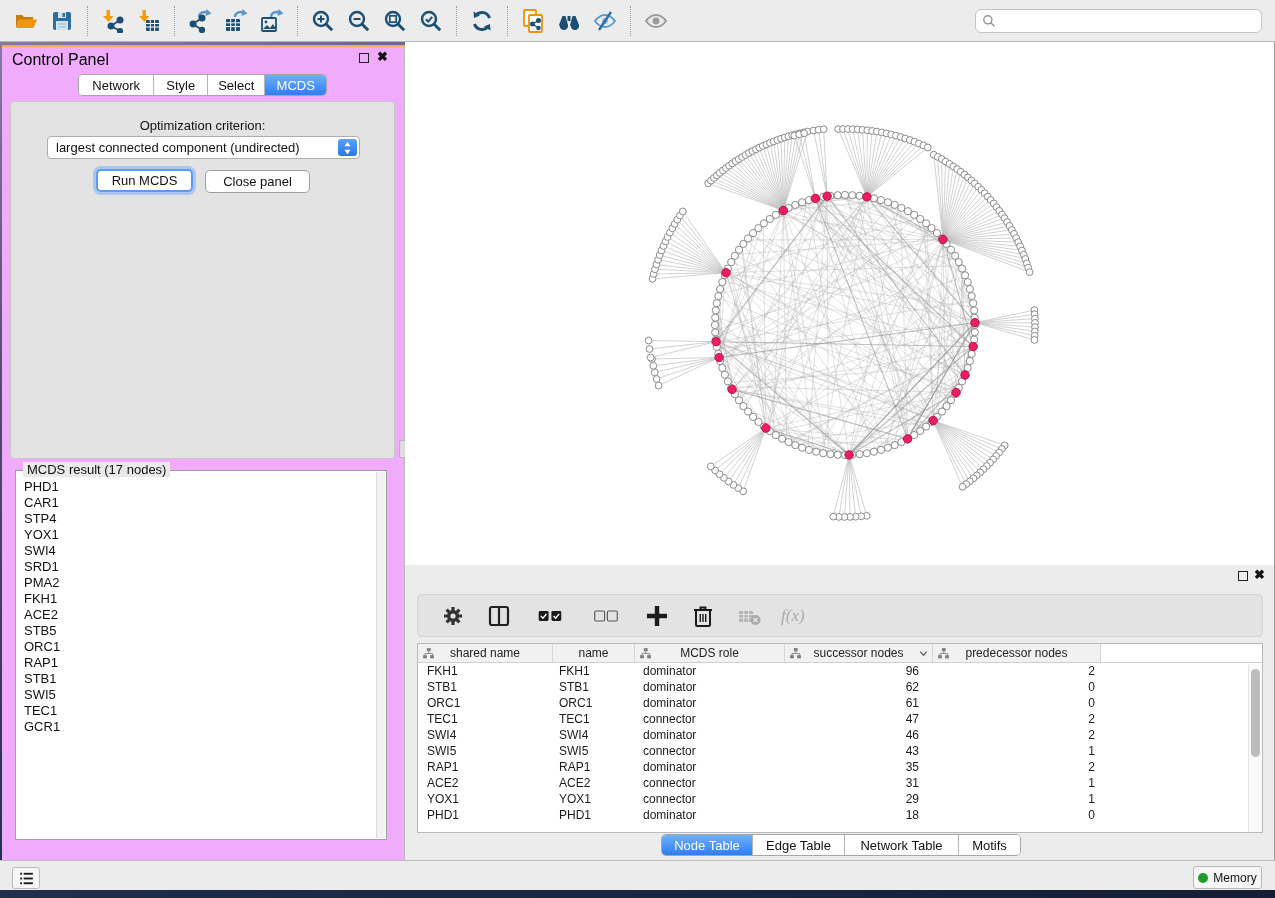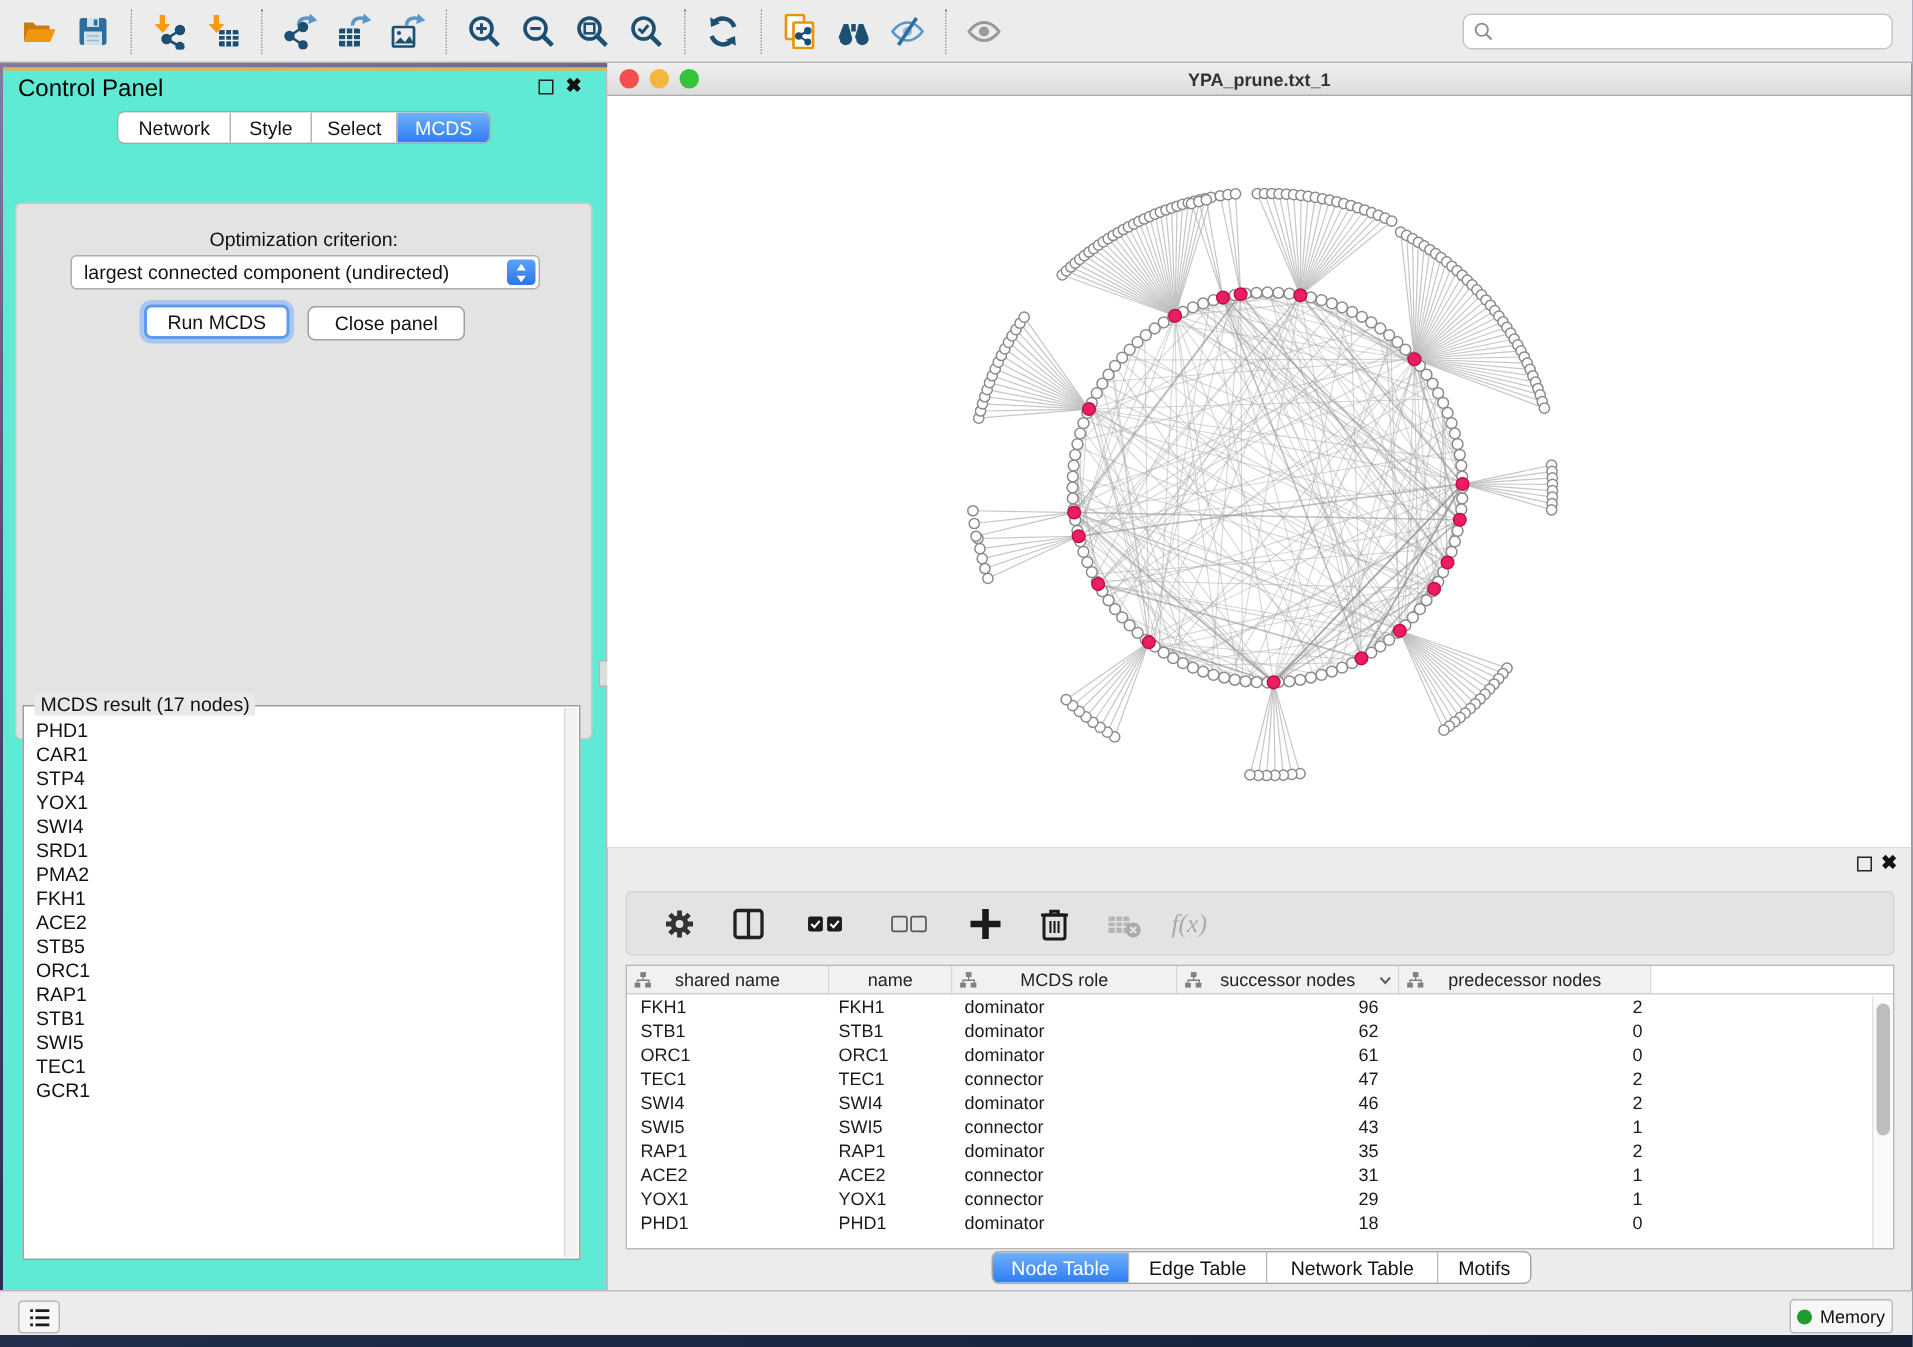"Control Panel" .cpanel { background: #5eead4 -> #f0abfc }
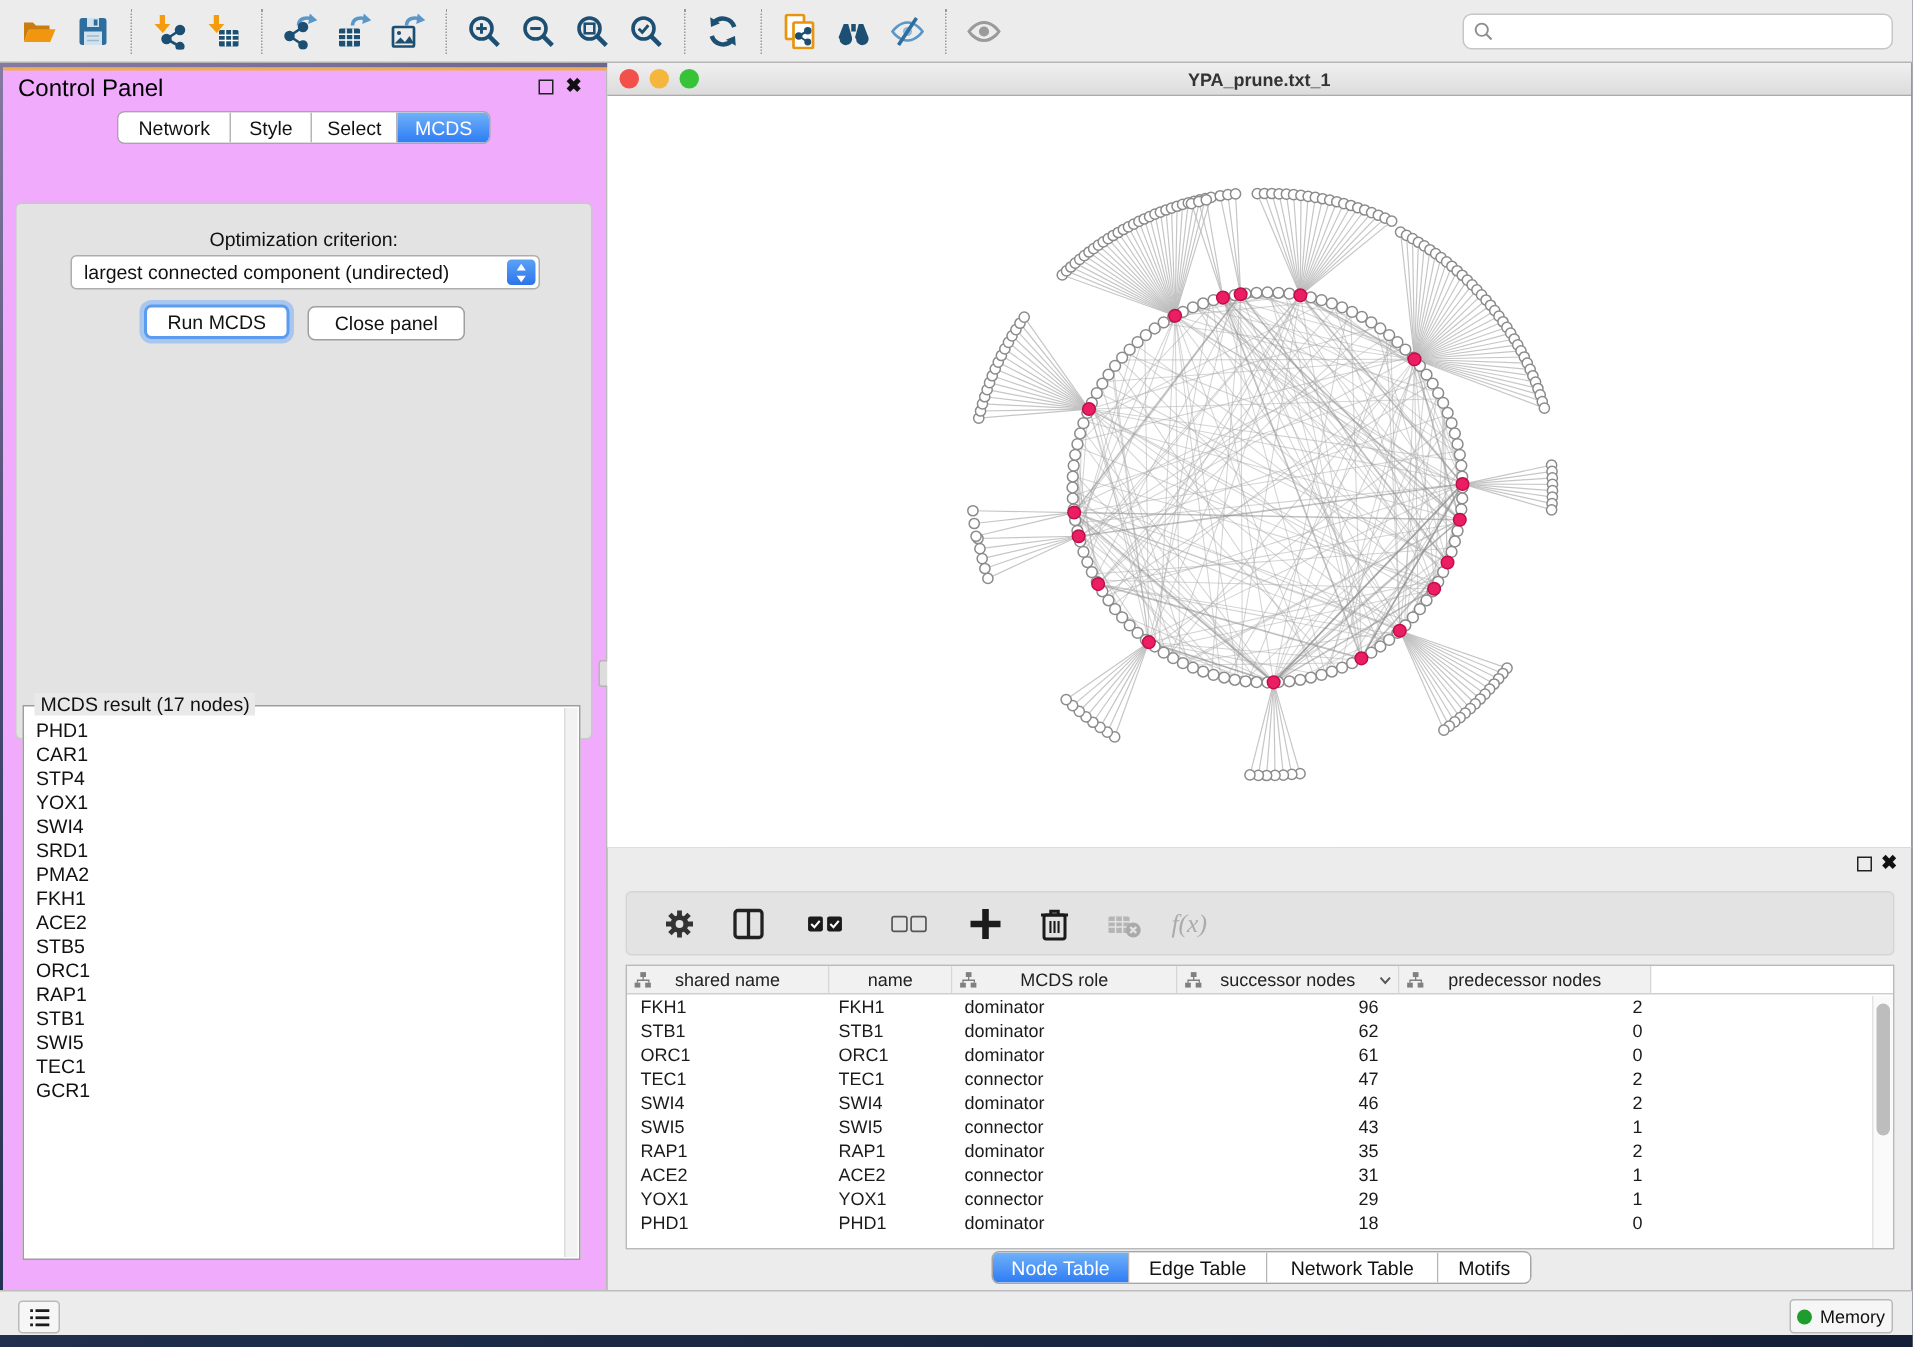"YPA_prune.txt_1" div.abs { html: <div> <div> <span></span> <span></span> <span></span> </div> <span>YPA_prune.txt_1</span> </div> -> none }
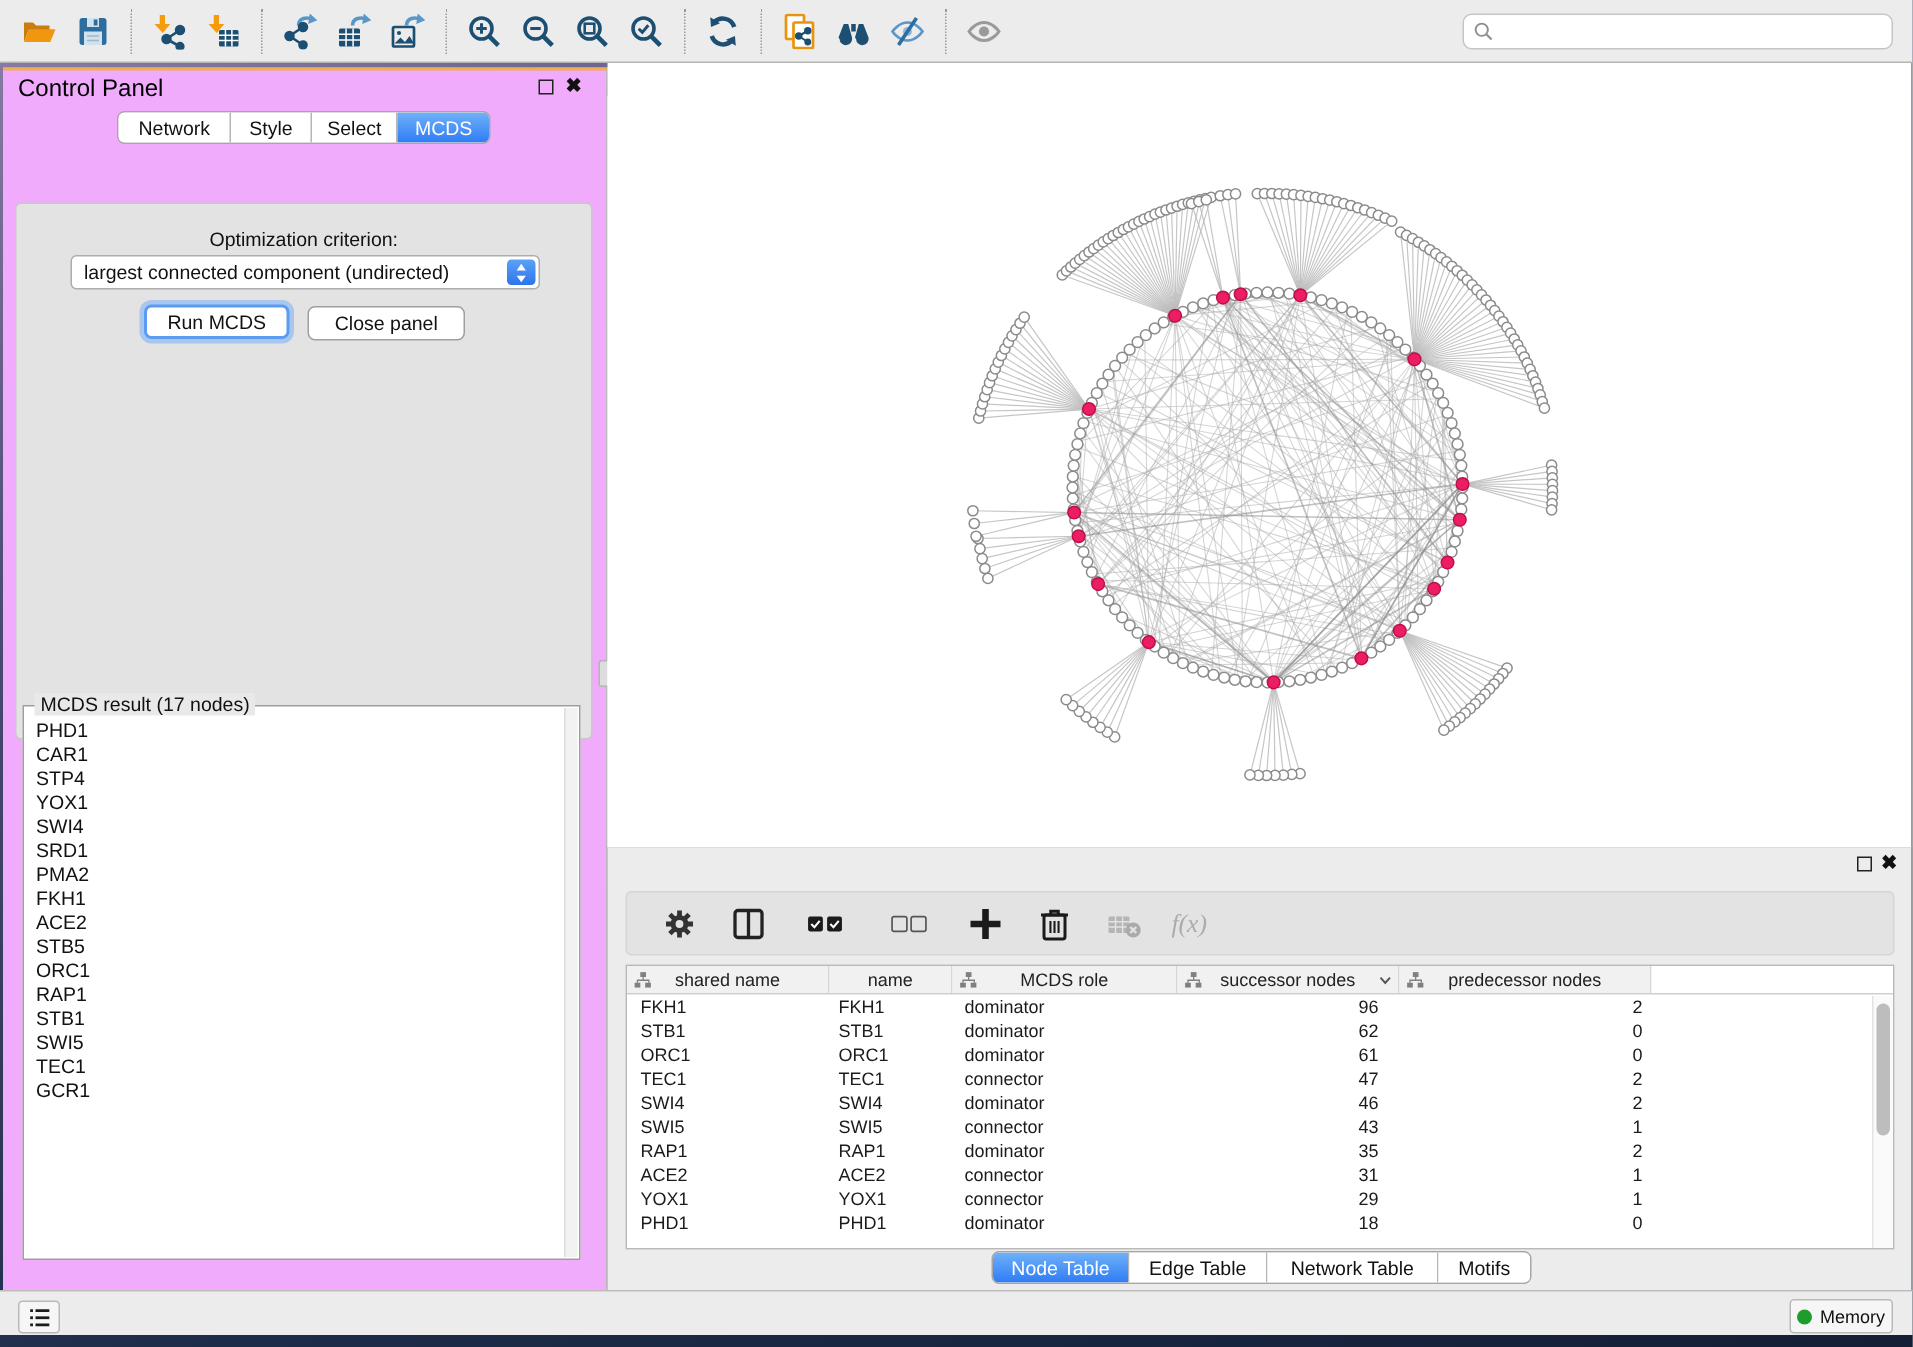"Optimization criterion:" .tabcontent { margin-top: 34px -> none }
